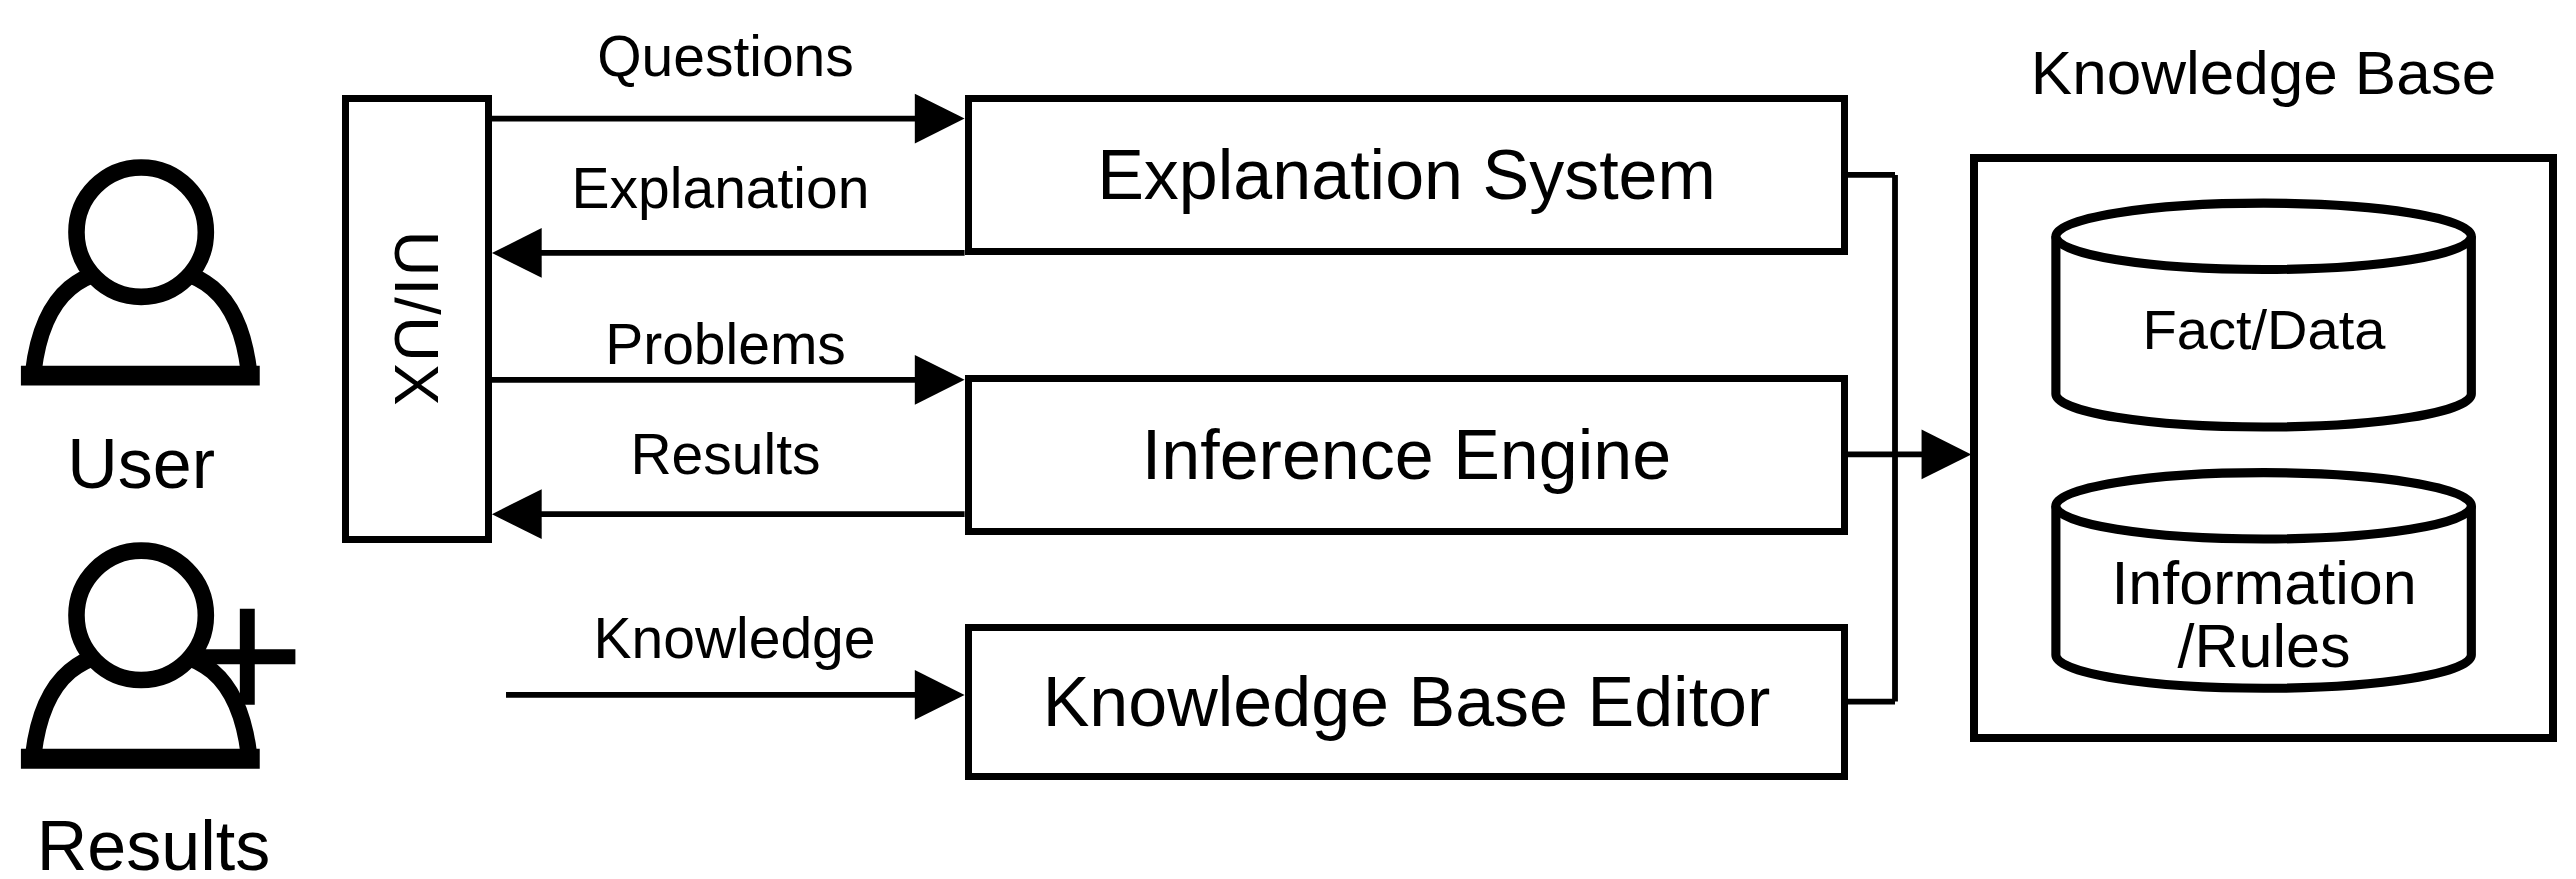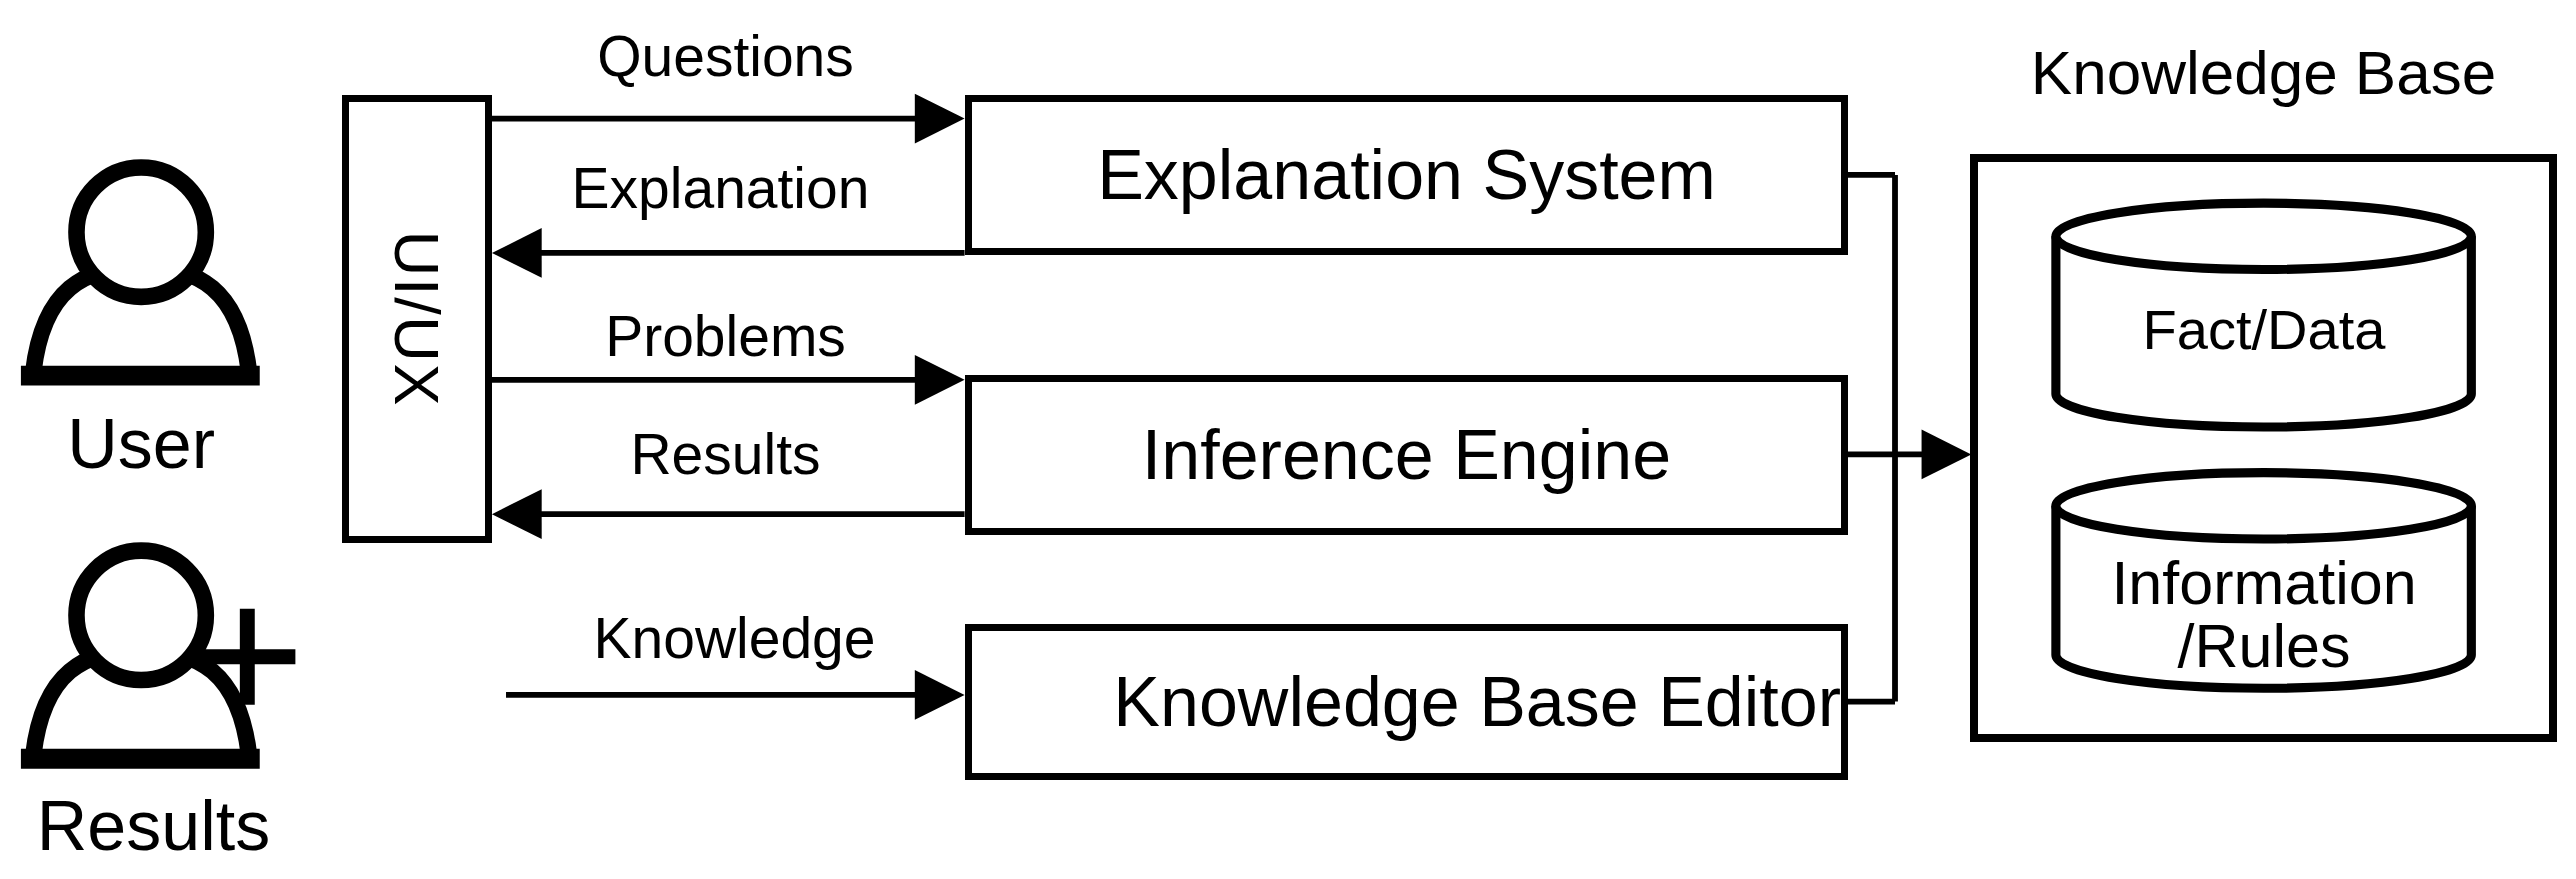"Problems" div.flow-label { top: 307px -> 315px }
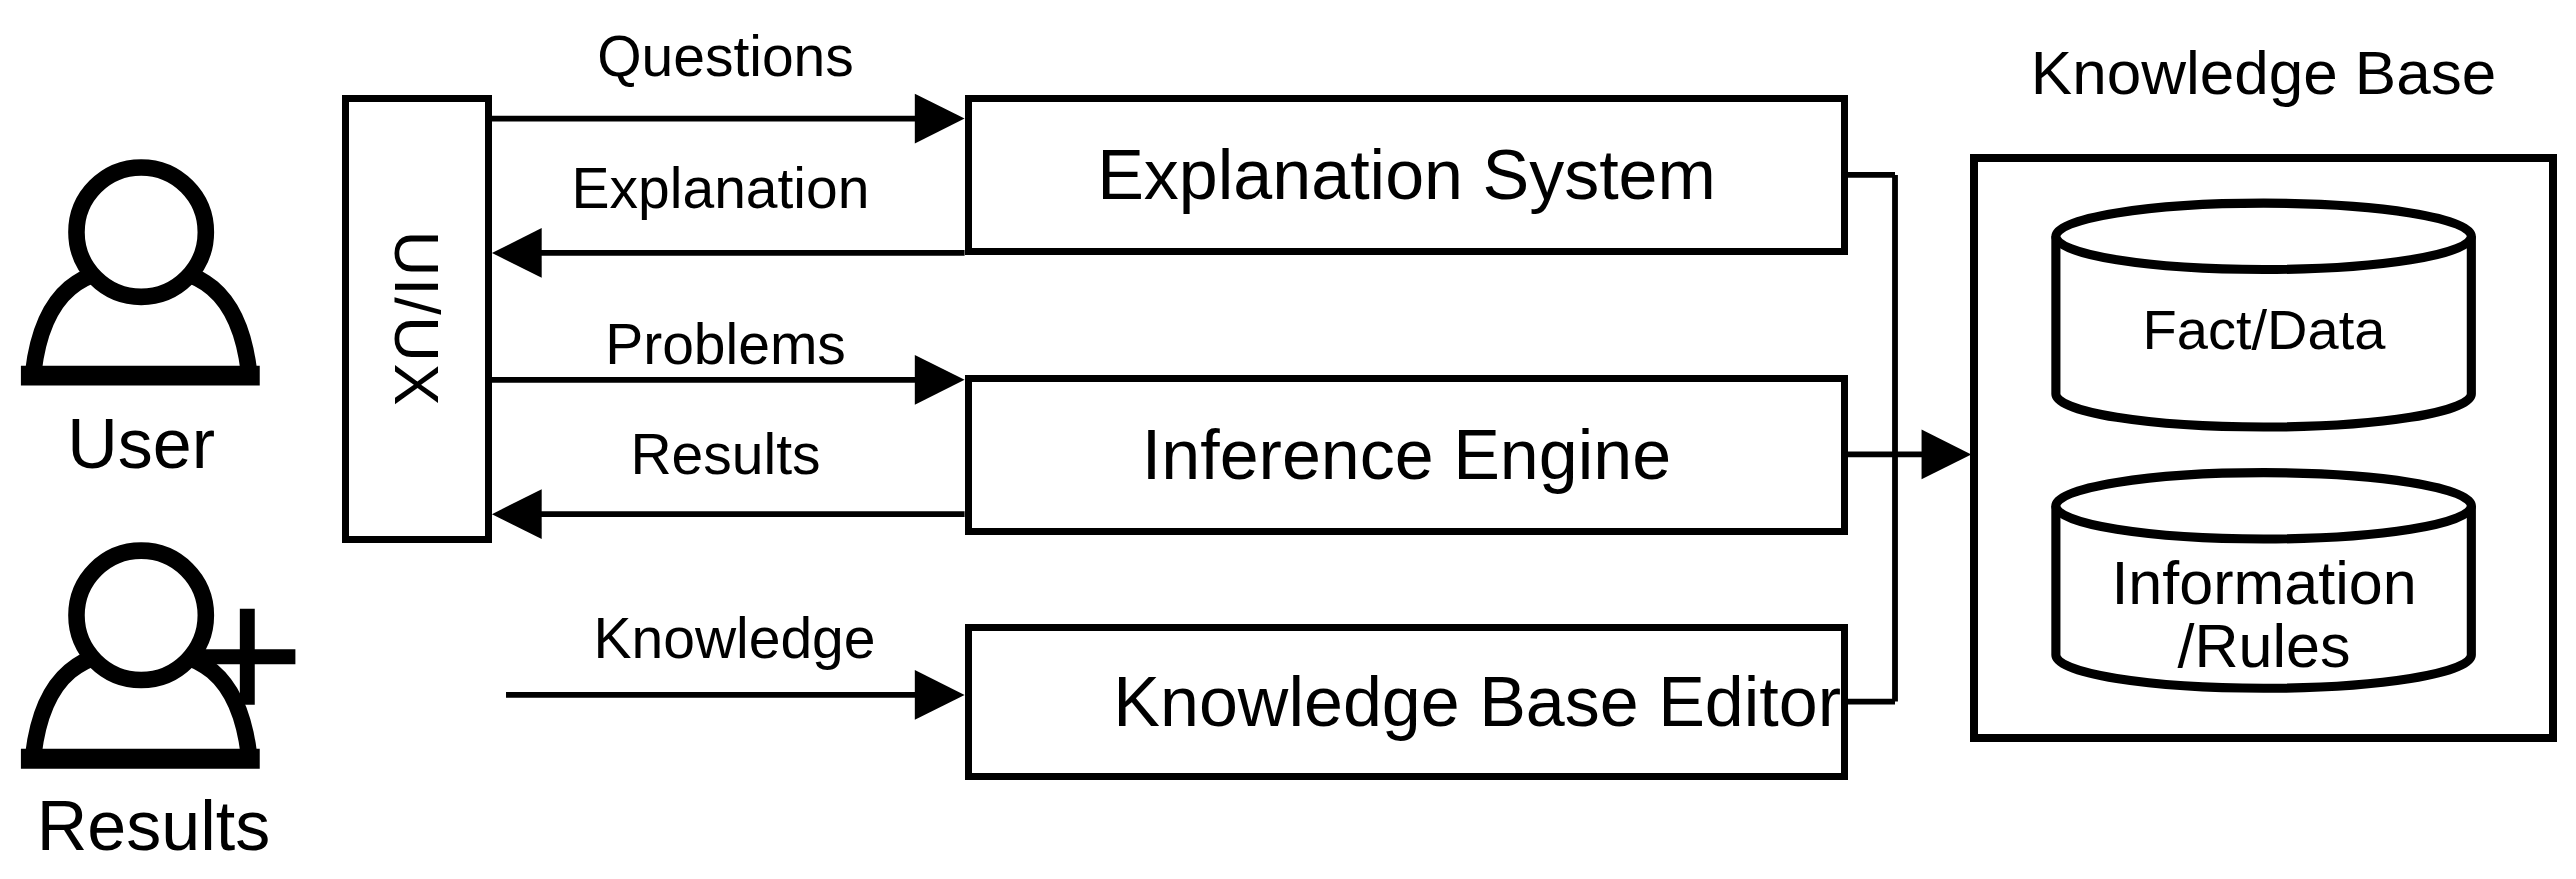"User" .actor-label { margin-top: none -> 20px }
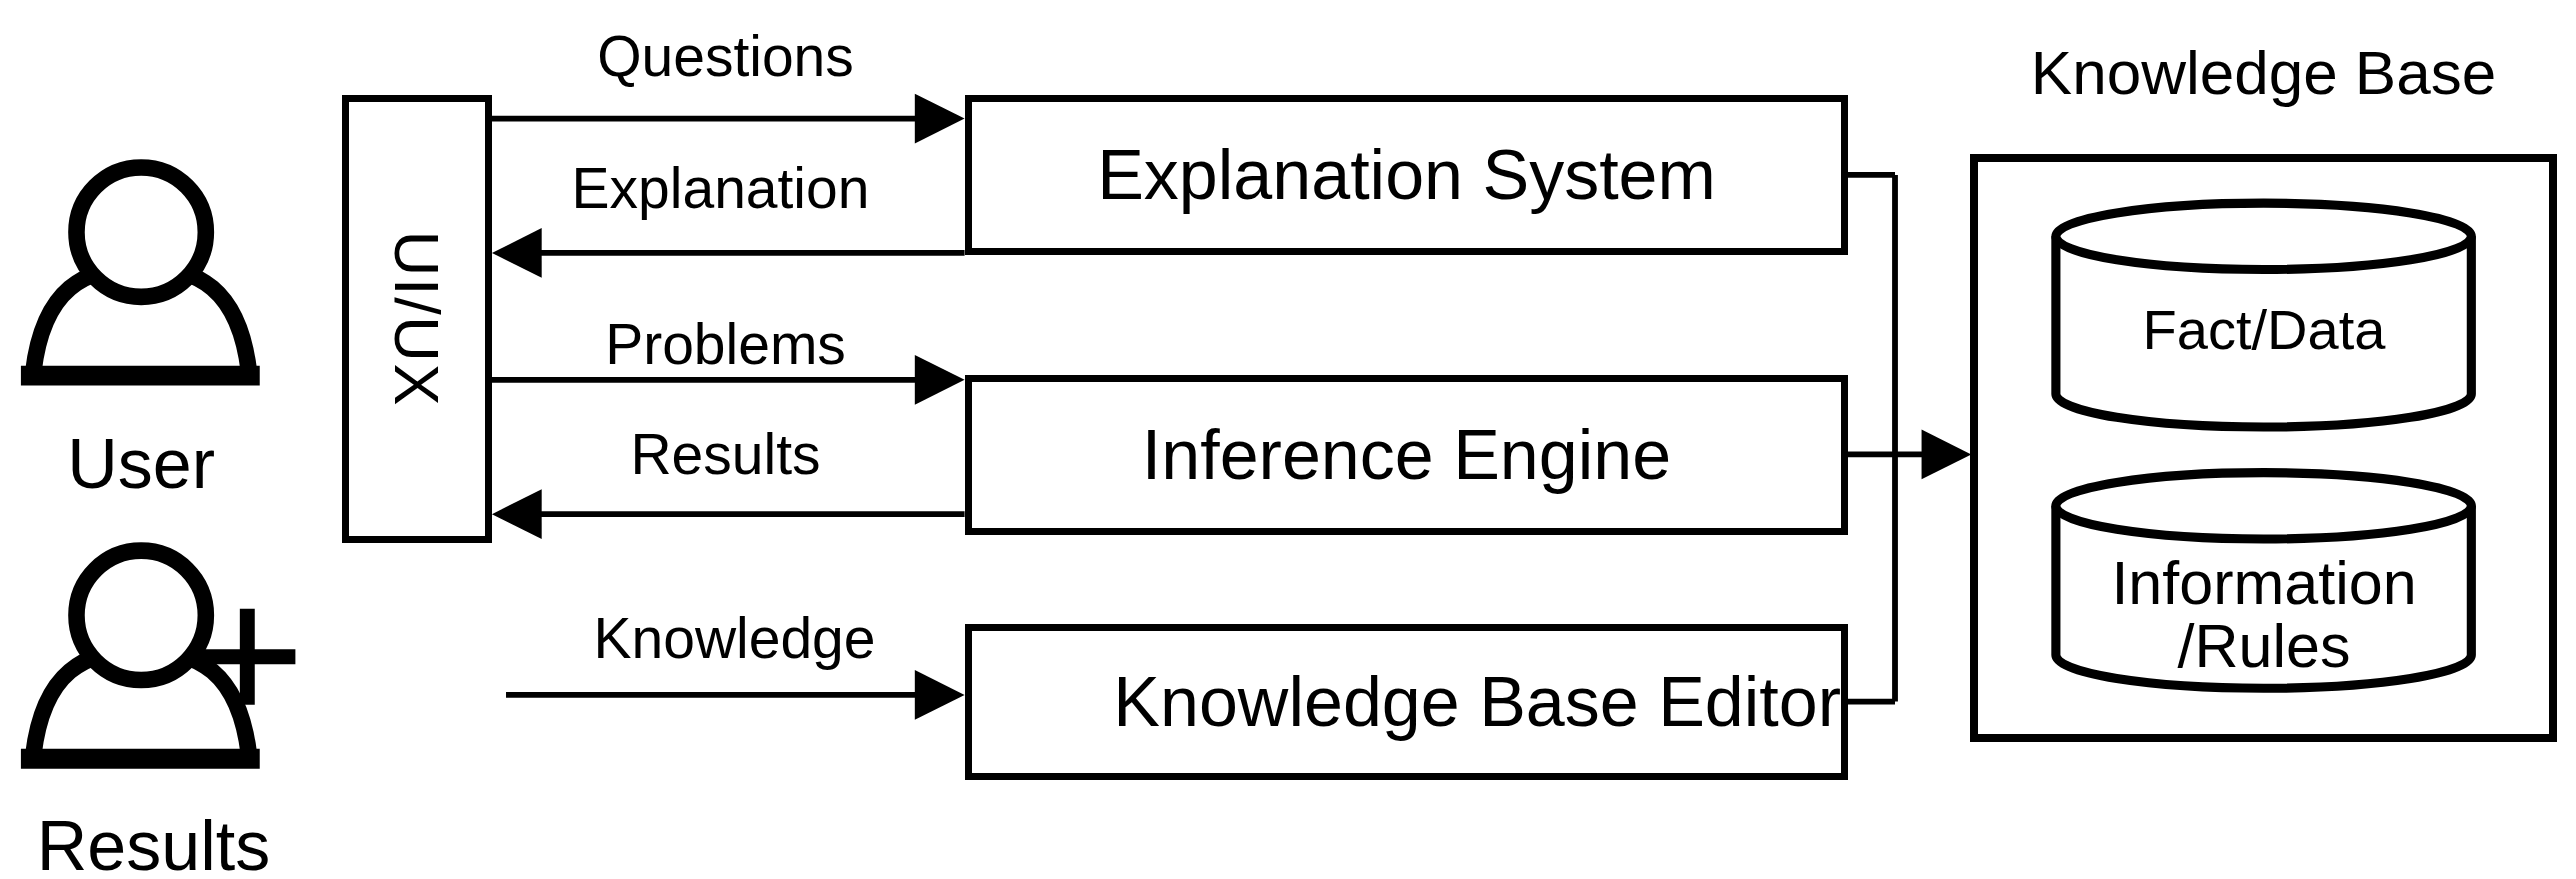"Knowledge Base Editor" div.box { justify-content: flex-end -> none }
